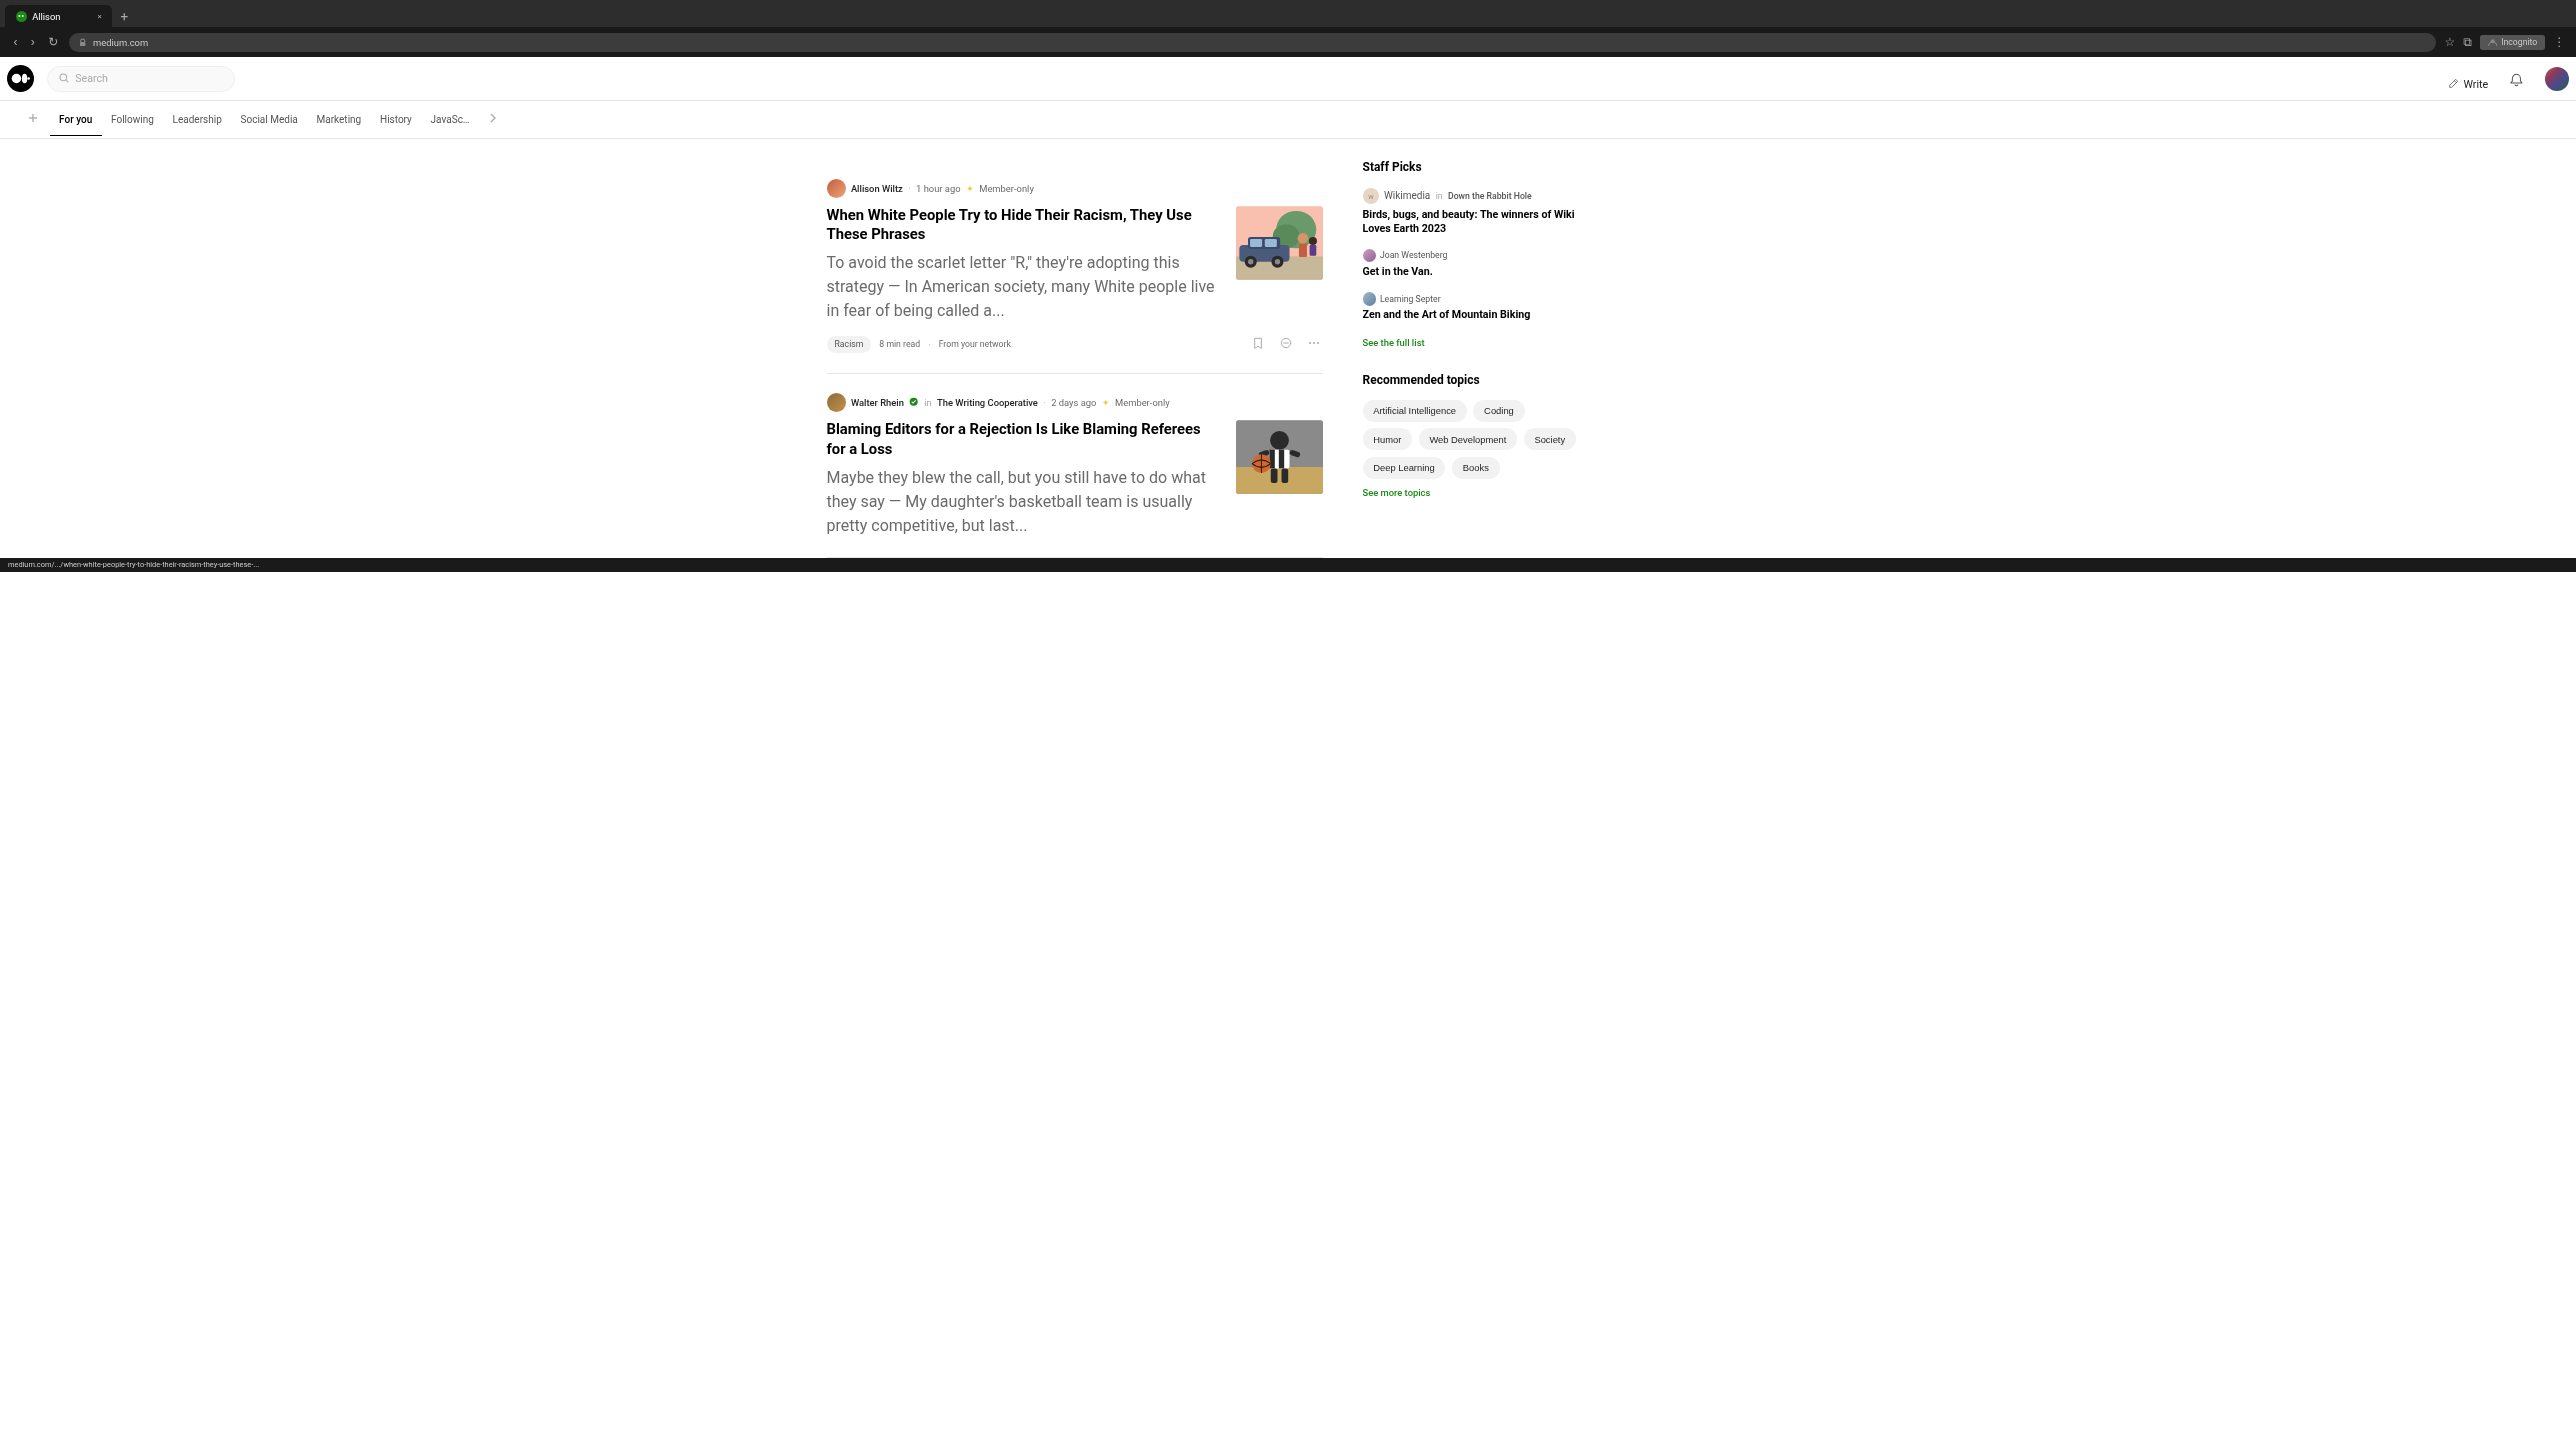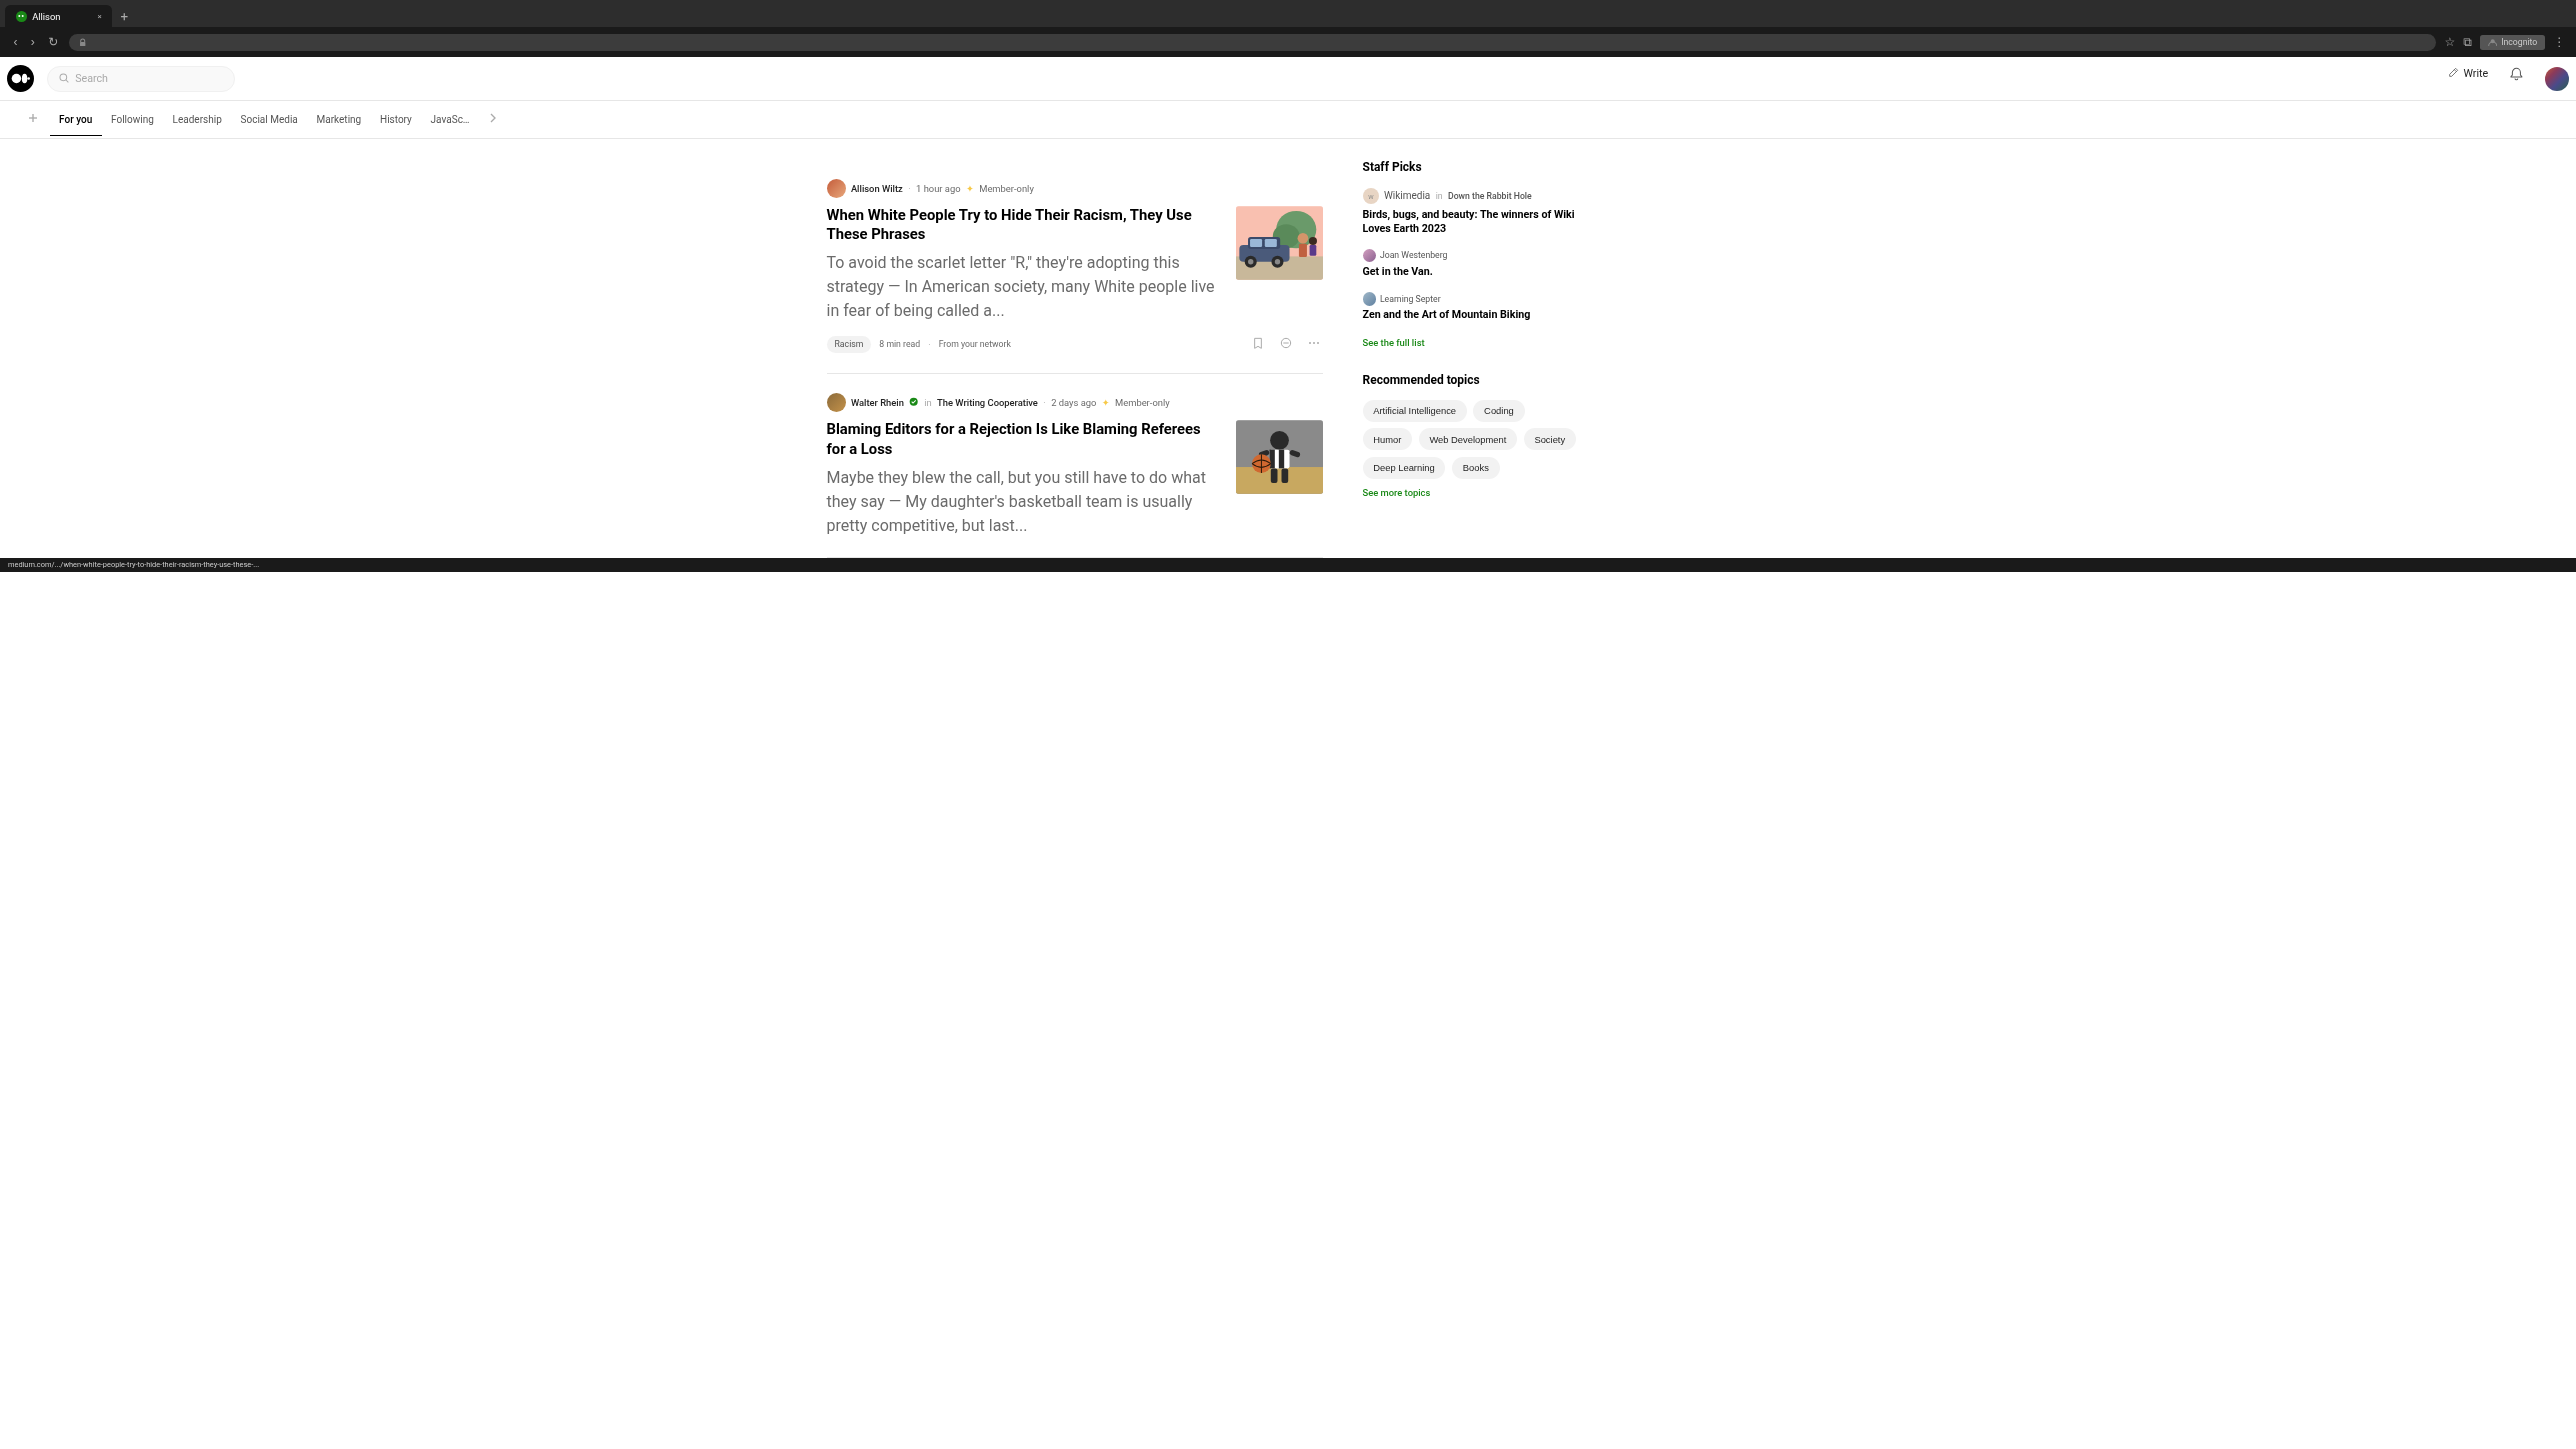"medium.com" span.address-bar-url { html: none -> <span>medium.com</span> }
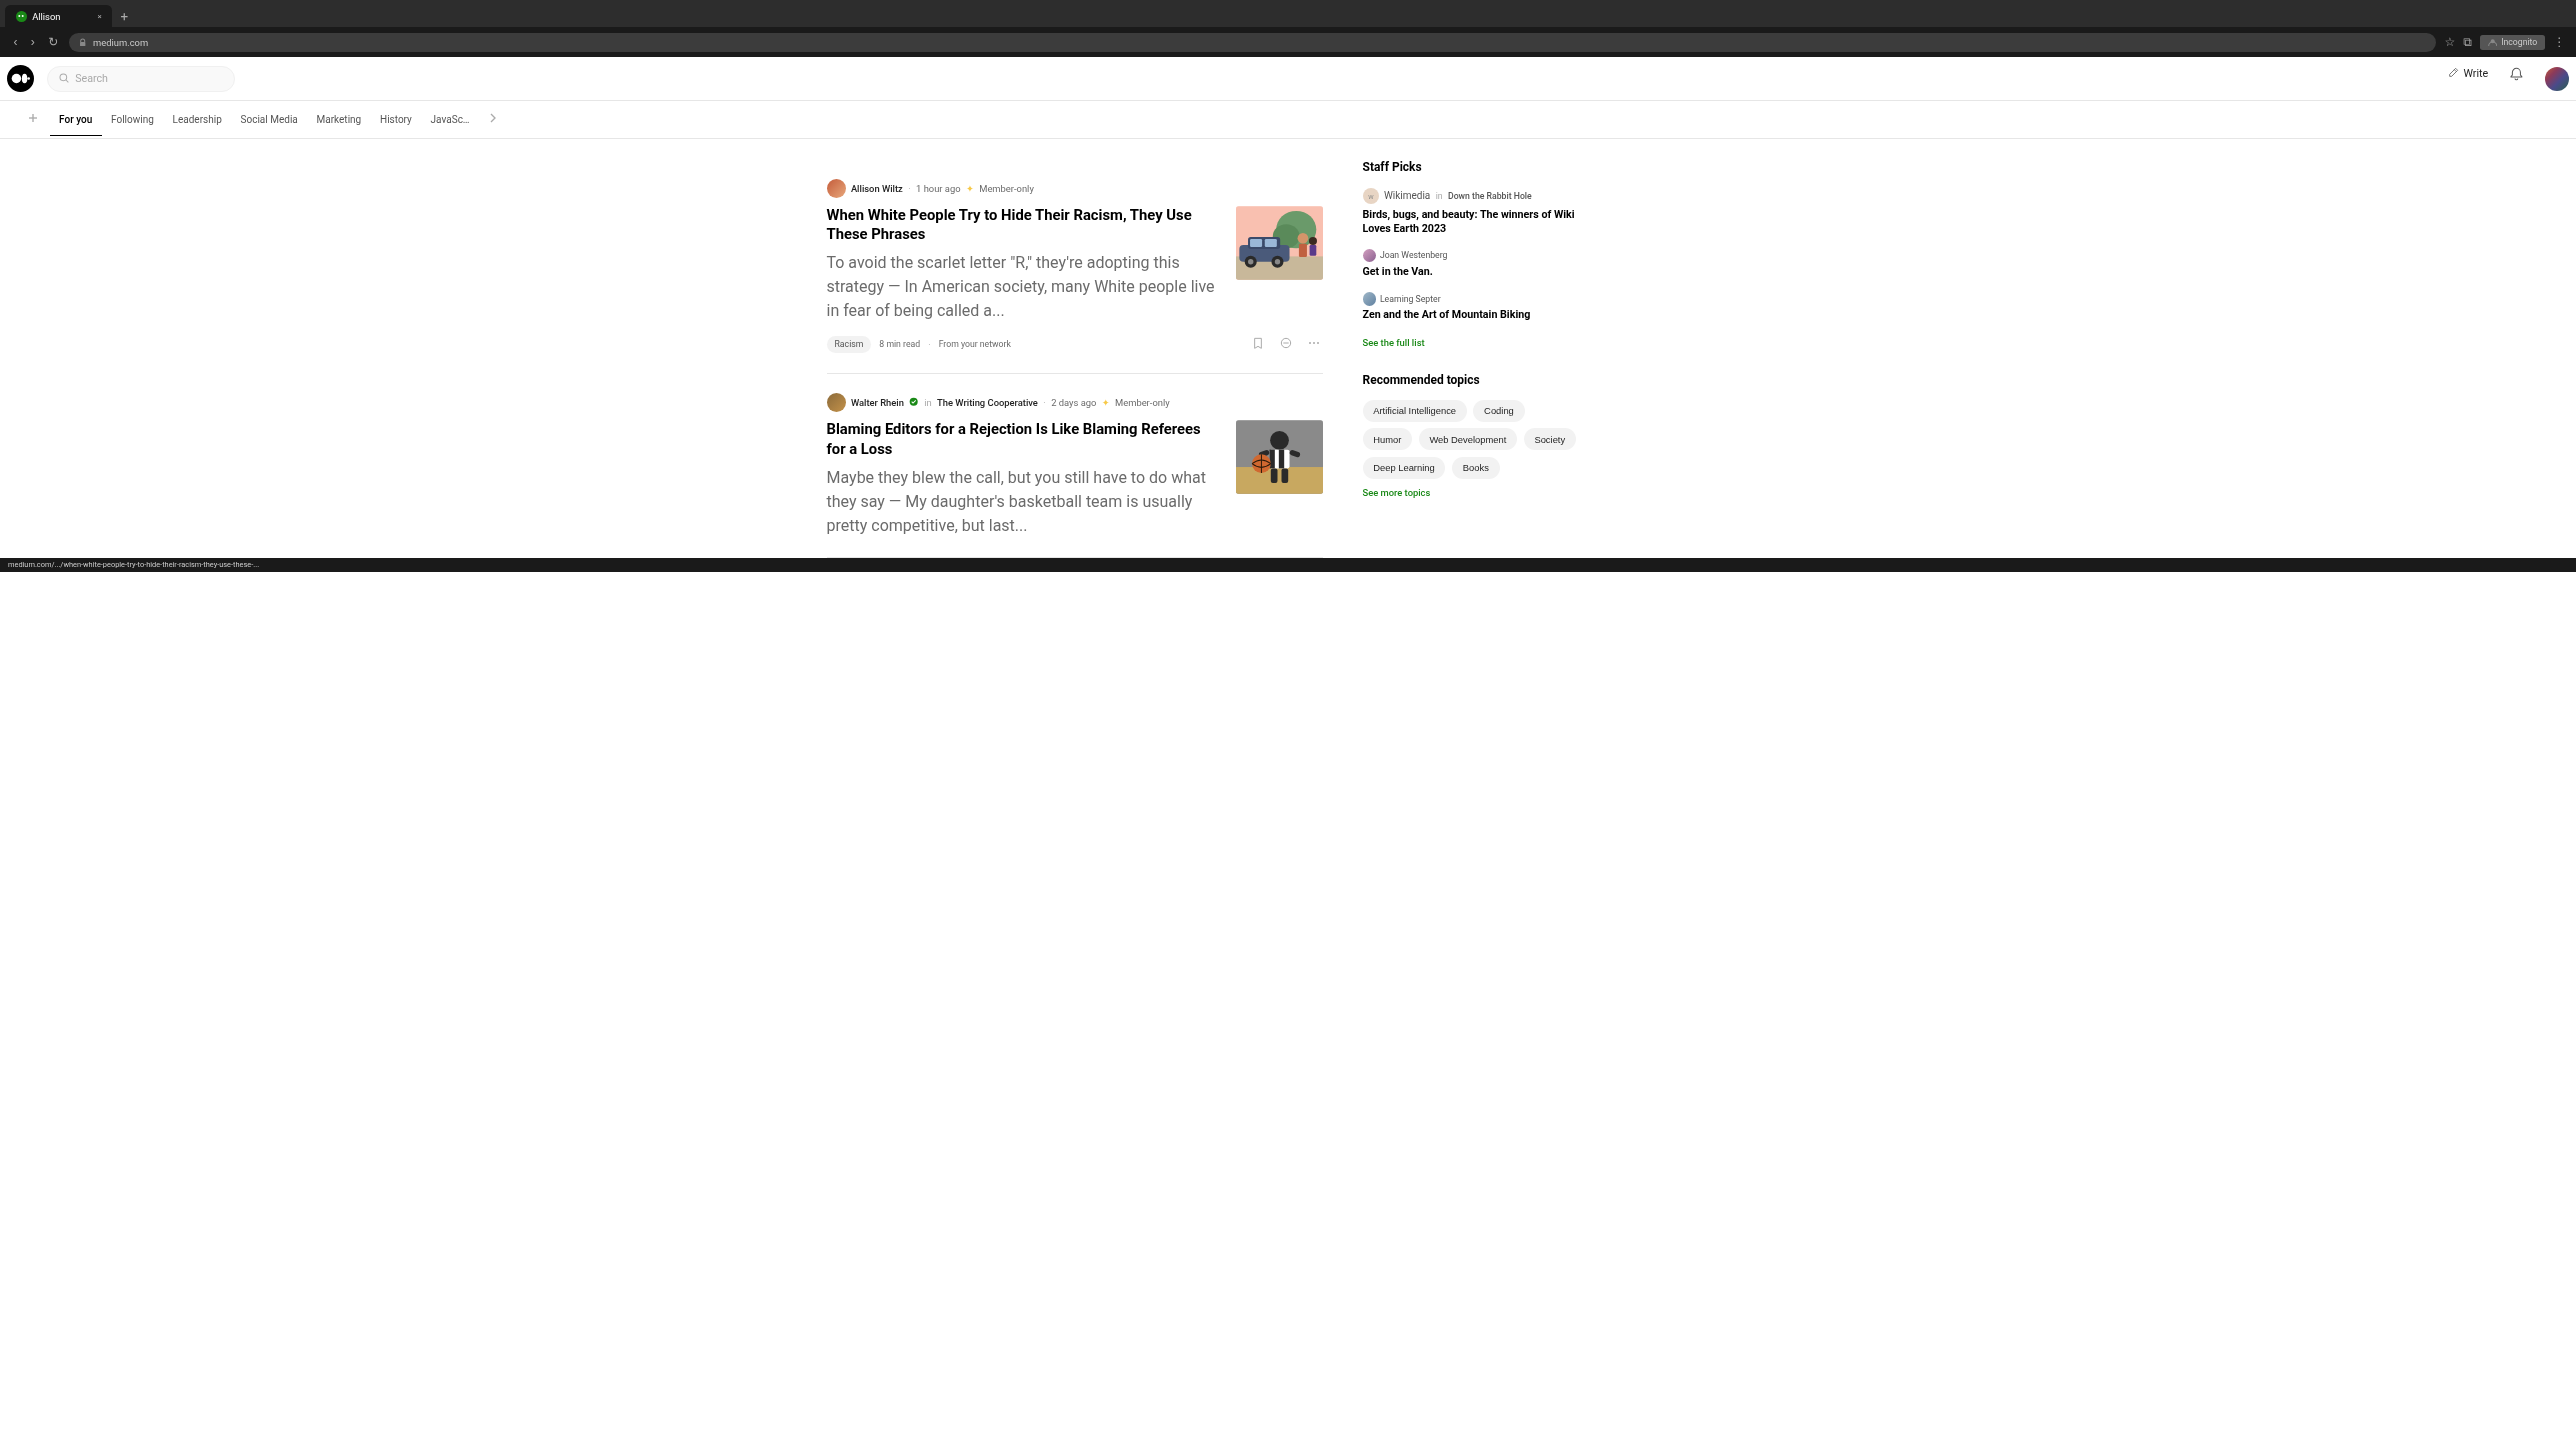"Write" .header-actions { align-items: flex-start -> flex-end }
